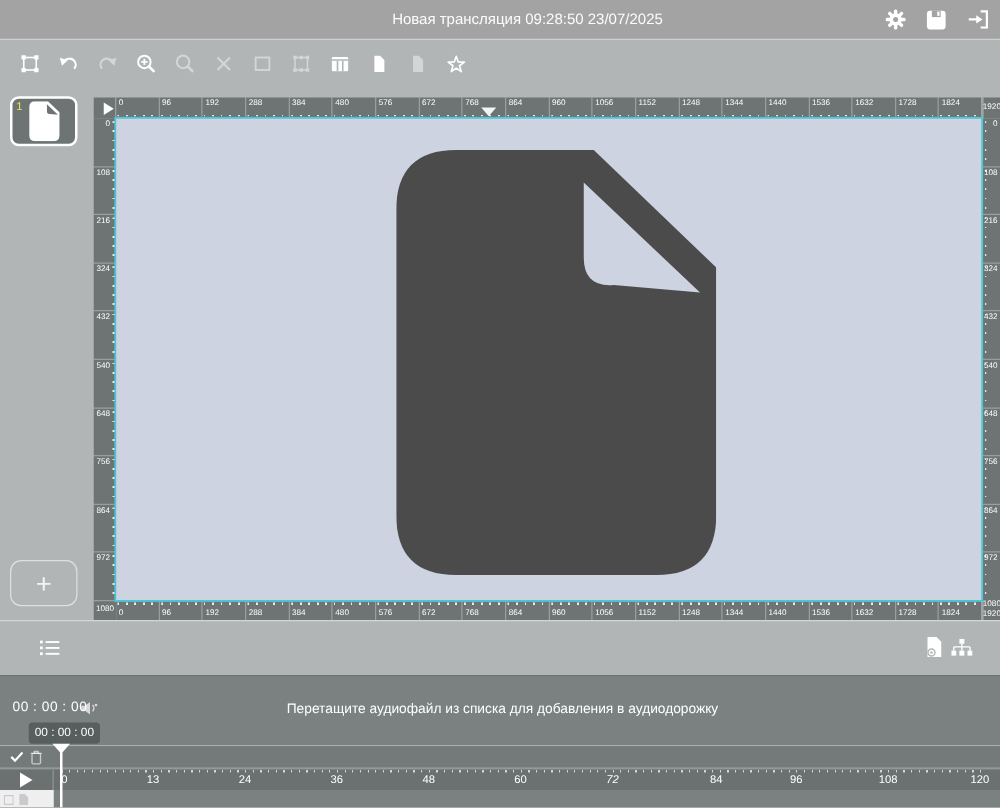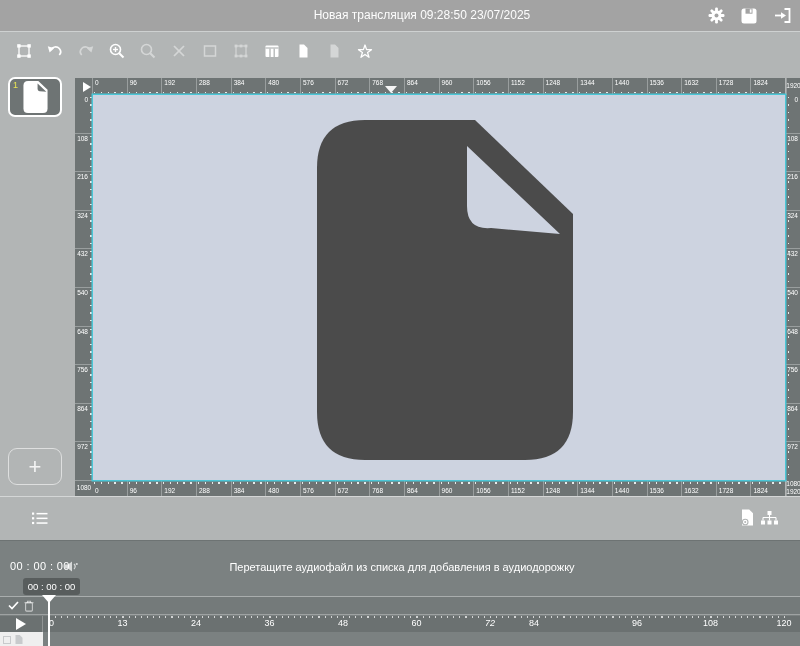"84" span.tlnum { left: 491px -> 530px }
